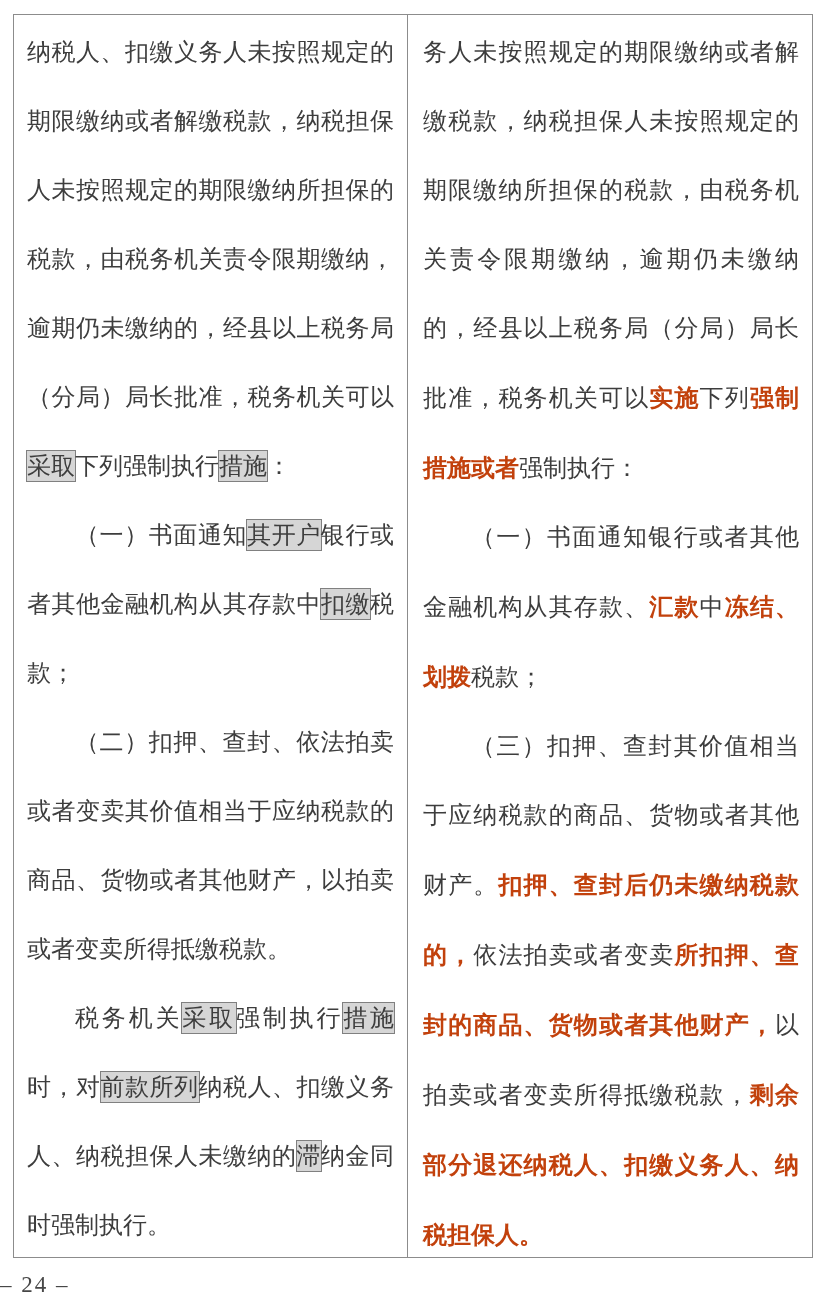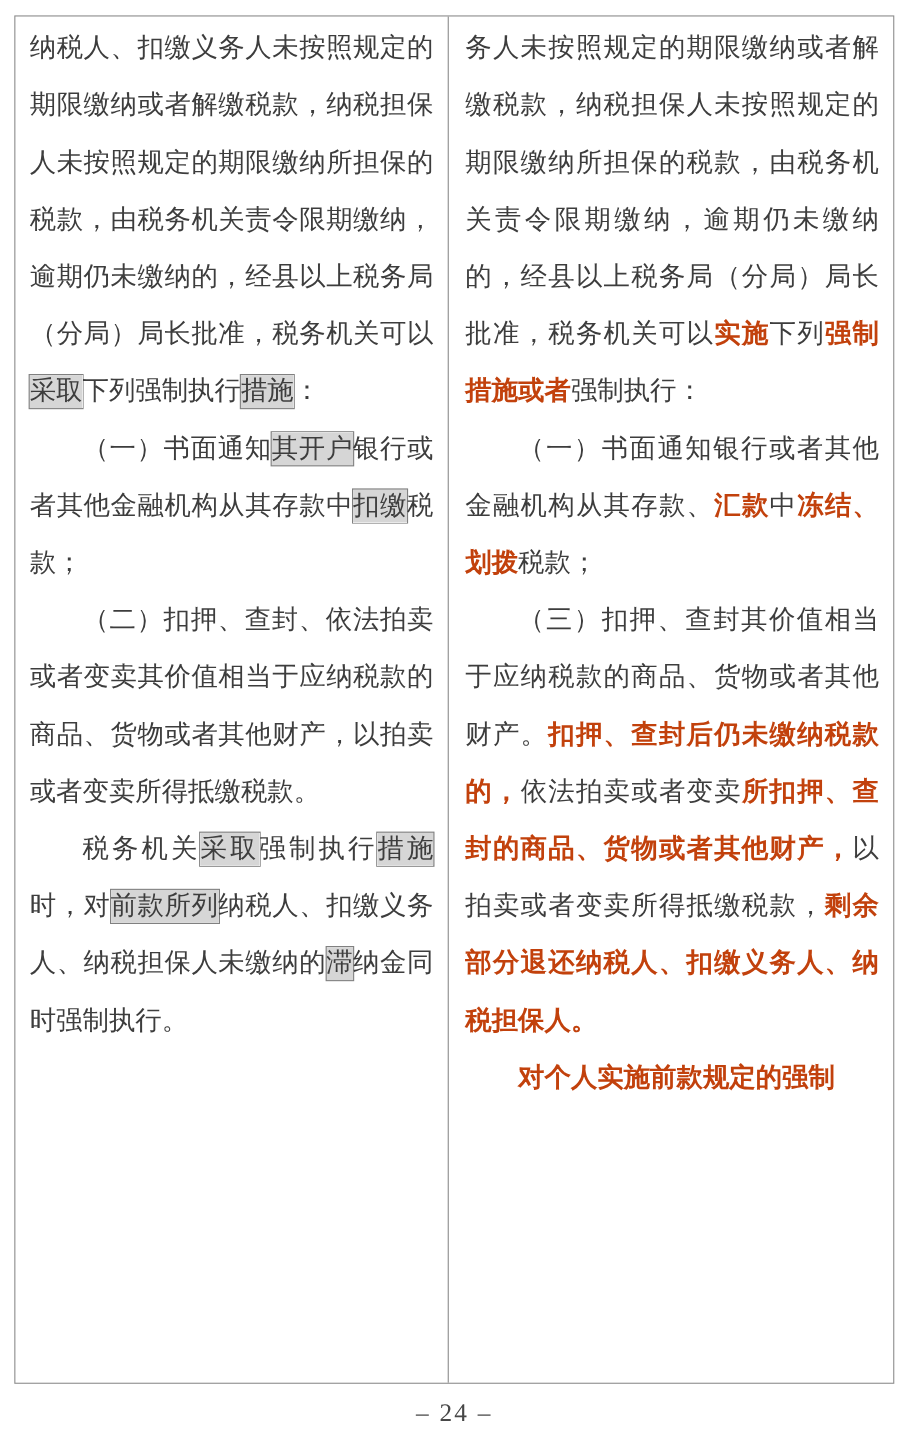"纳税人、扣缴义务人未按照规定的期限缴纳或者解缴税款，纳税担保人未按照规定的期限缴" .para { line-height: 52px -> 69px }
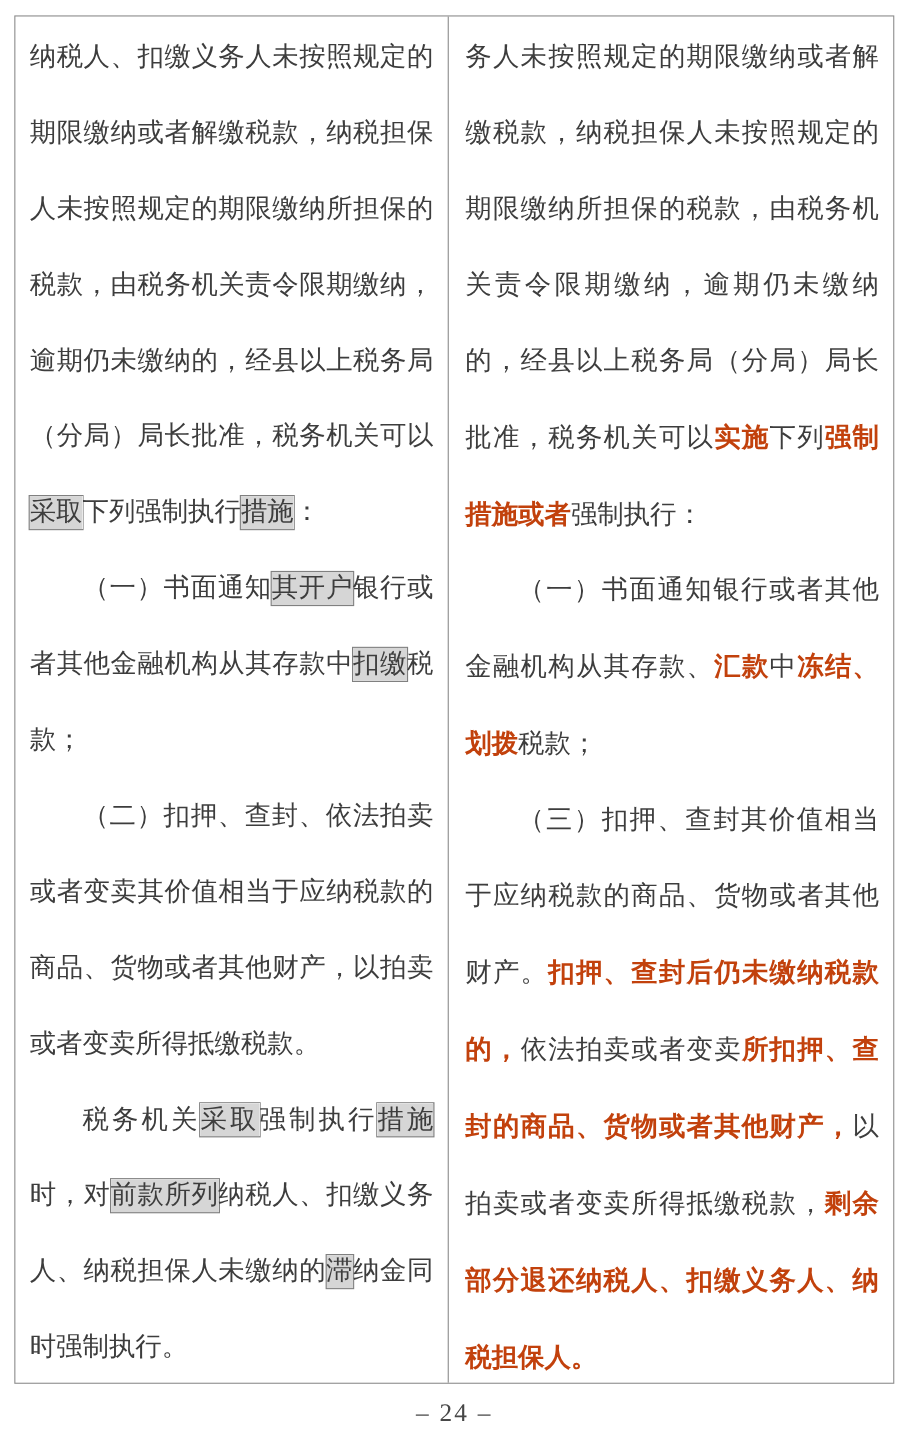"– 24 –" .page-number { text-align: center -> left }
